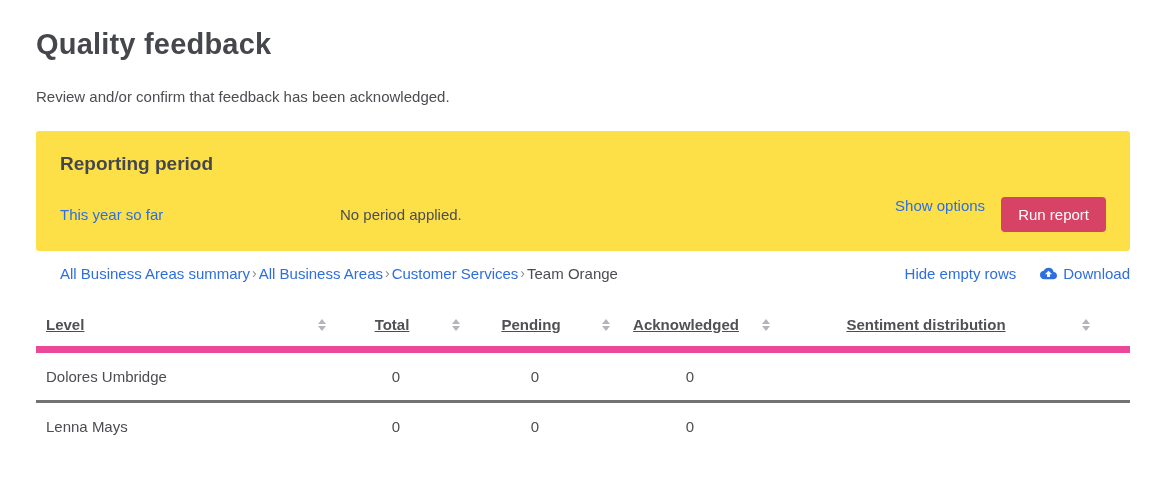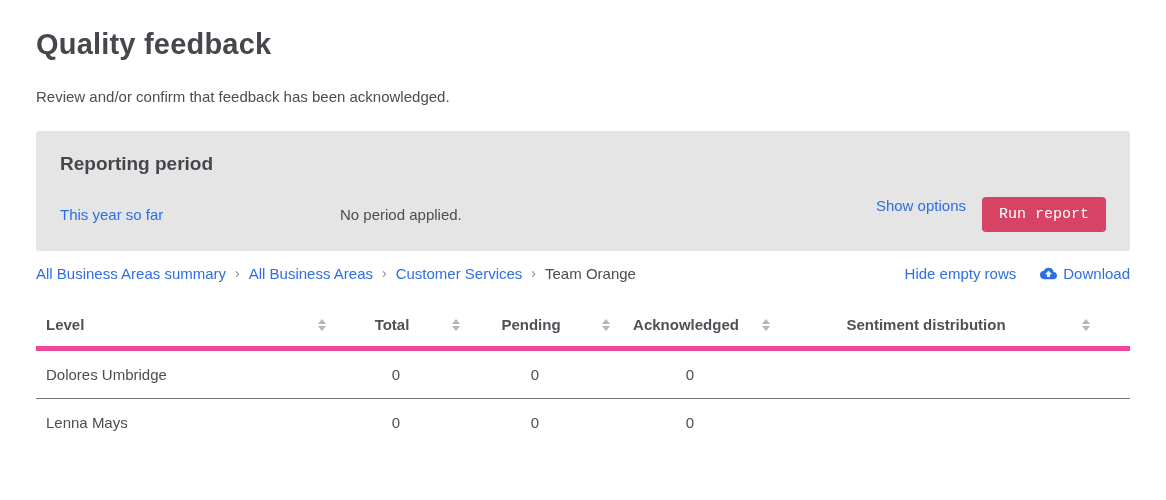"Reporting period" .panel { background: #e5e5e5 -> #fde047 }
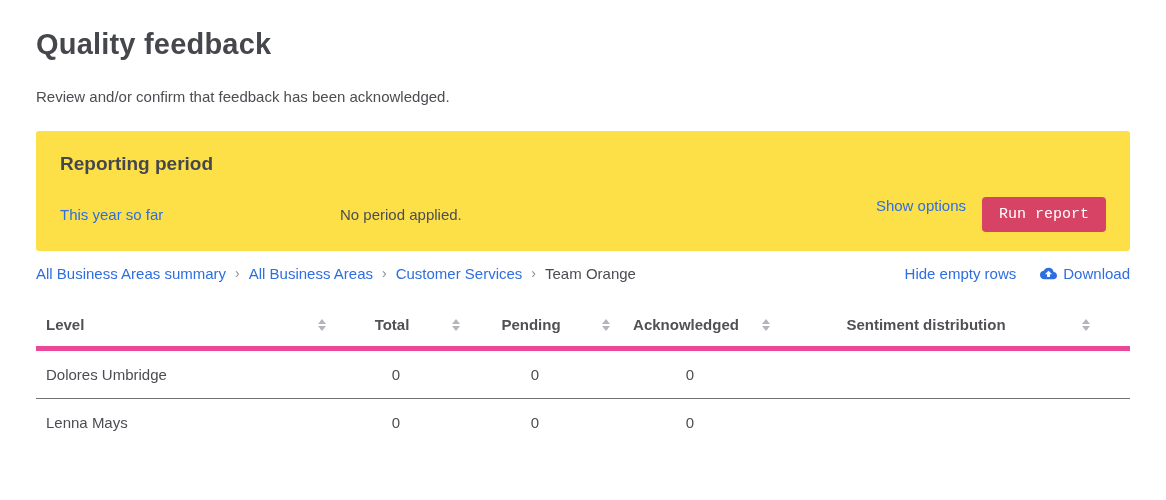"Run report" .run-report-btn { font-family: Liberation Mono, monospace -> Liberation Sans, sans-serif }
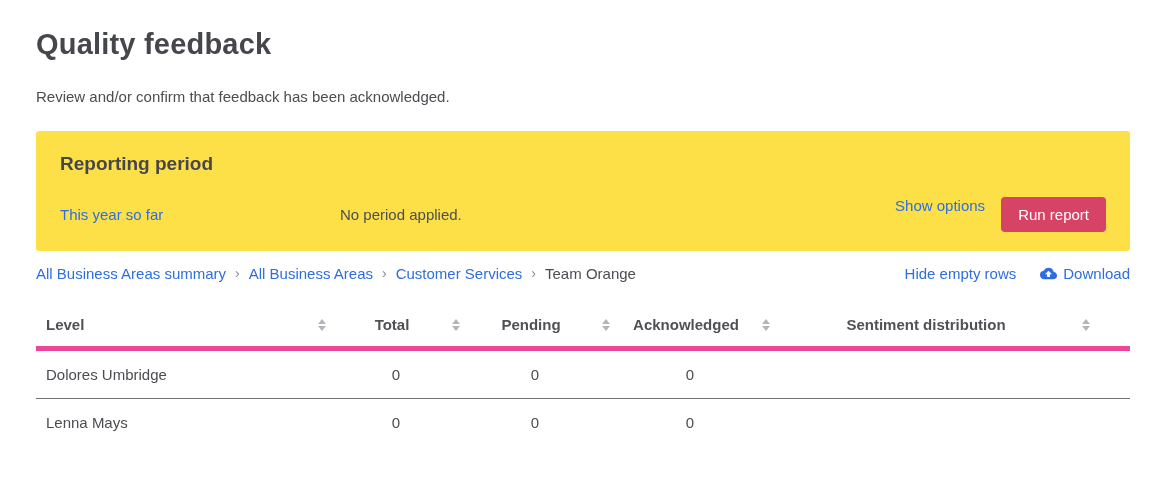"All Business Areas summary" .breadcrumb { gap: 9px -> 2px; margin-left: none -> 24px }
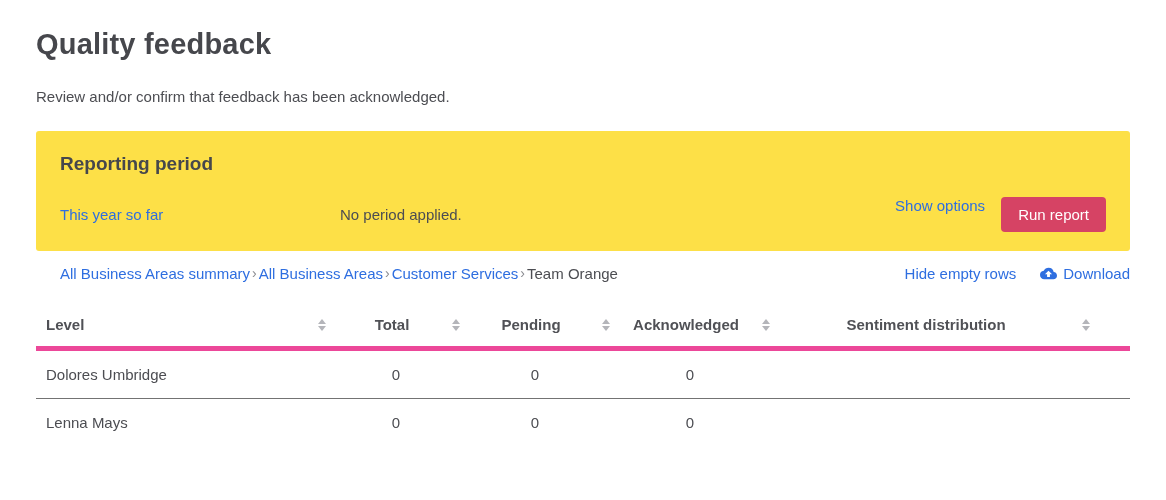"Level" thead th { border-bottom: 5px solid #ec4899 -> 7px solid #ec4899; text-decoration: none -> underline }
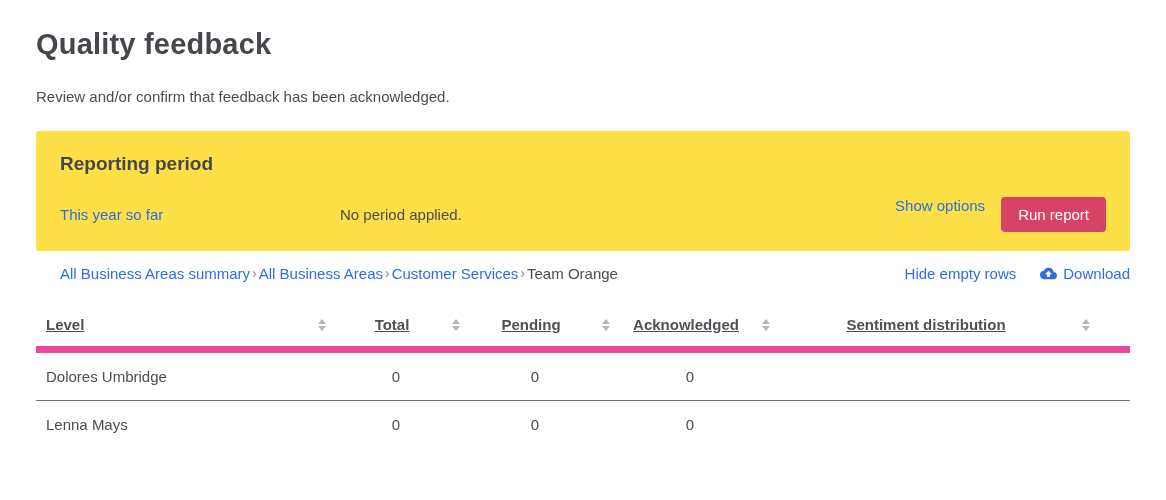"Dolores Umbridge" tbody tr { border-bottom: 1px solid #737373 -> 3px solid #737373 }
